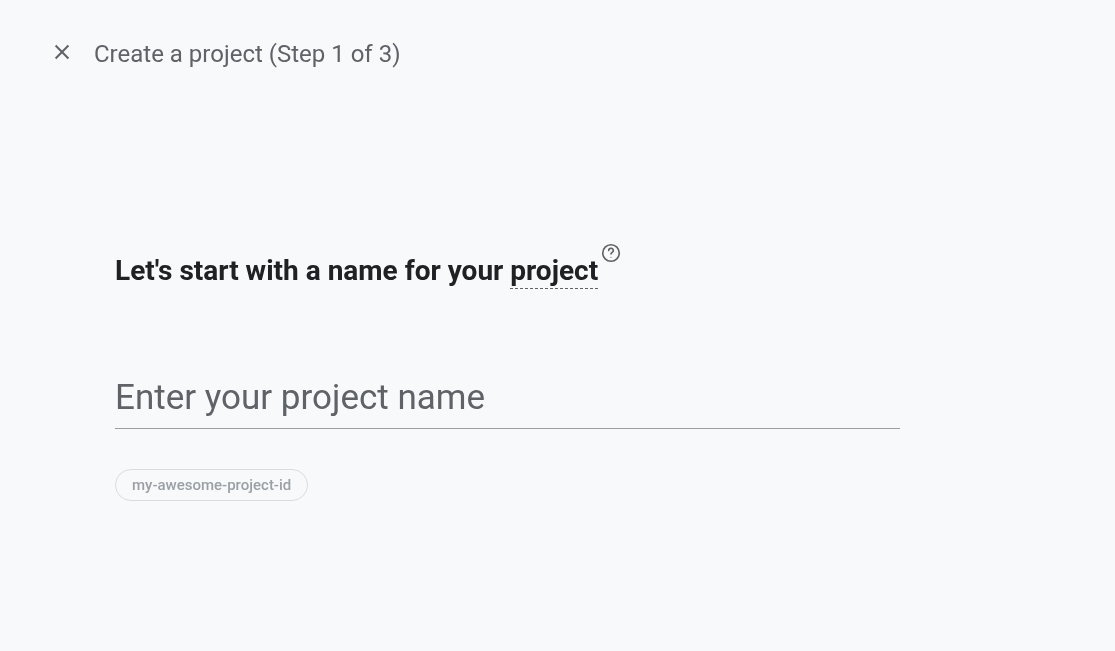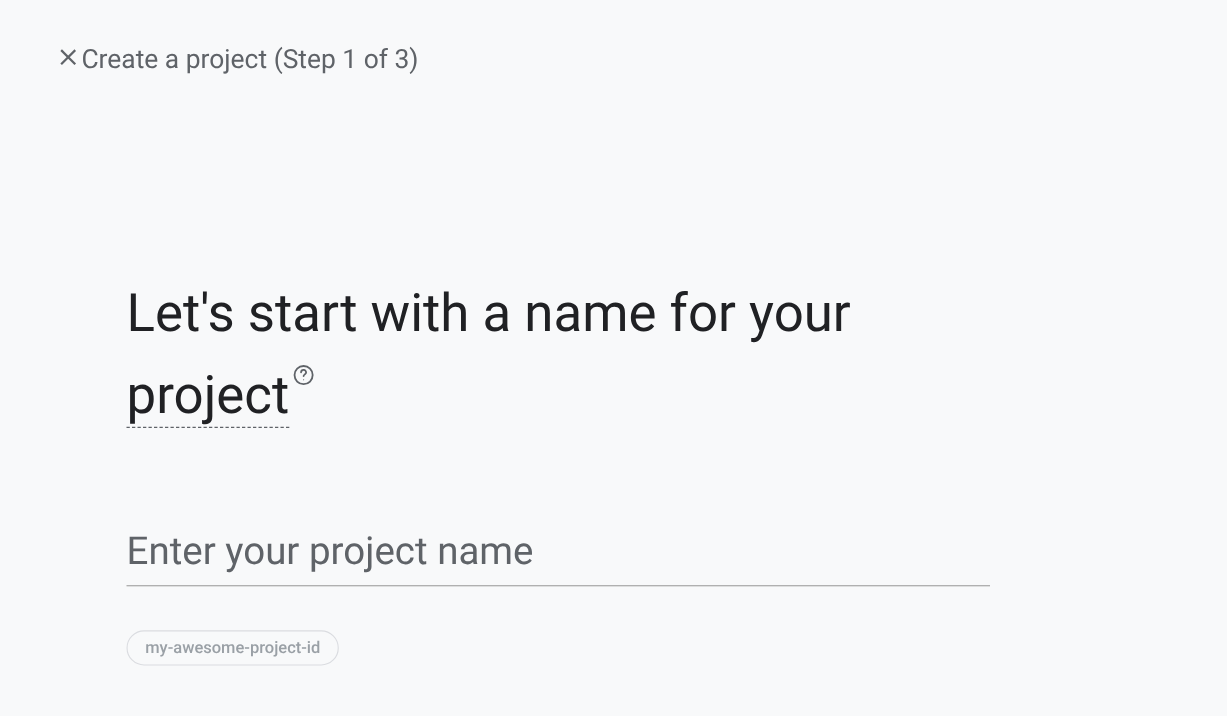"Create a project (Step 1" .header { gap: none -> 20px }
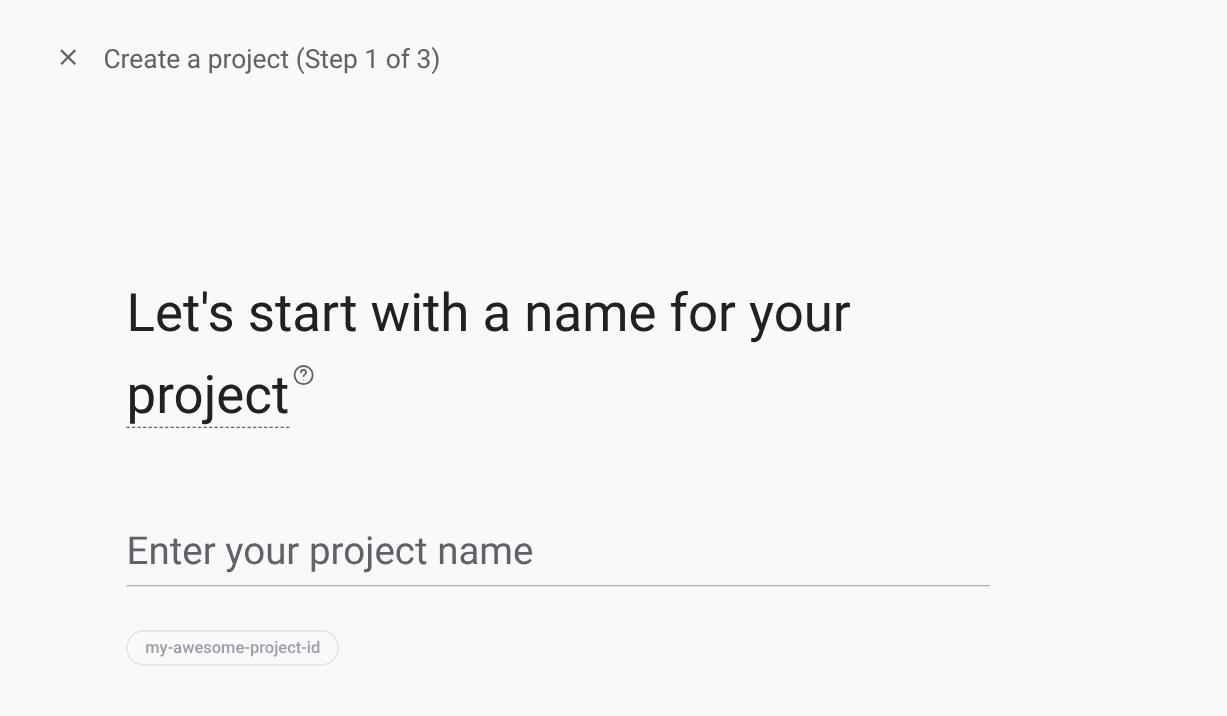"Let's start with a name" .main-heading { font-size: 48px -> 28px; font-weight: 400 -> 700 }
